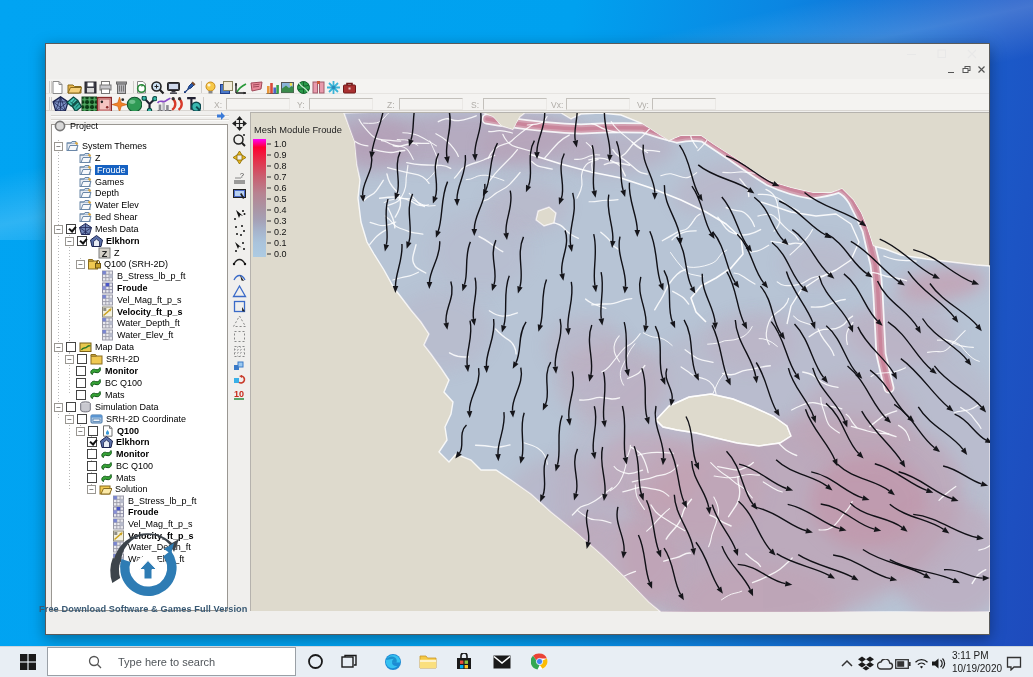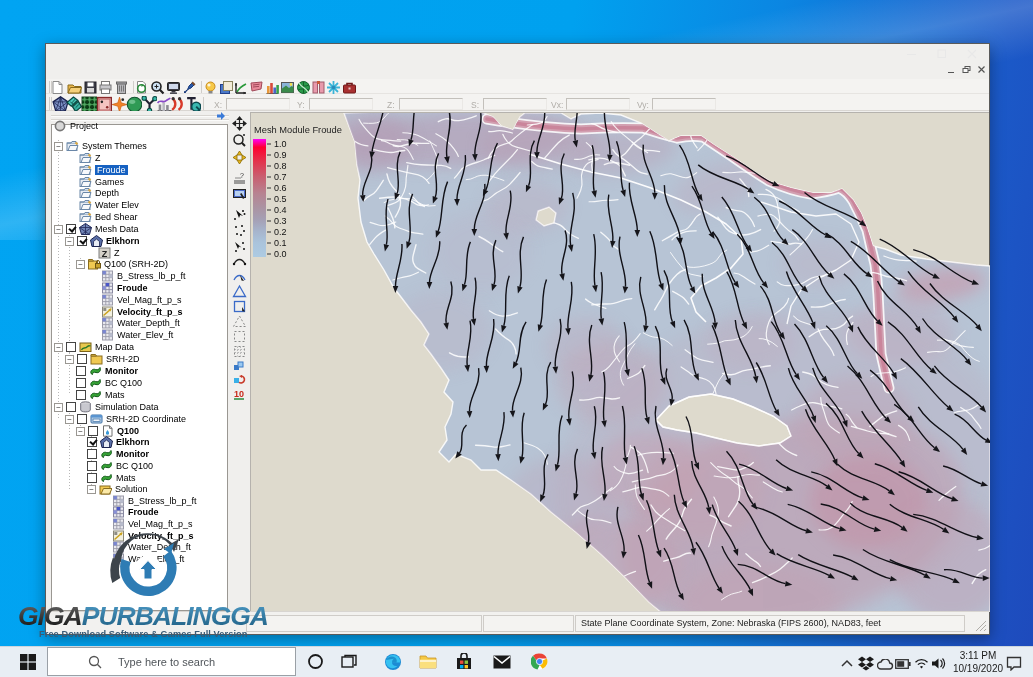"GIGAPURBALINGGA" div { html: <div><span>GIGA</span><span>PURBALINGGA</span></div> -> none }
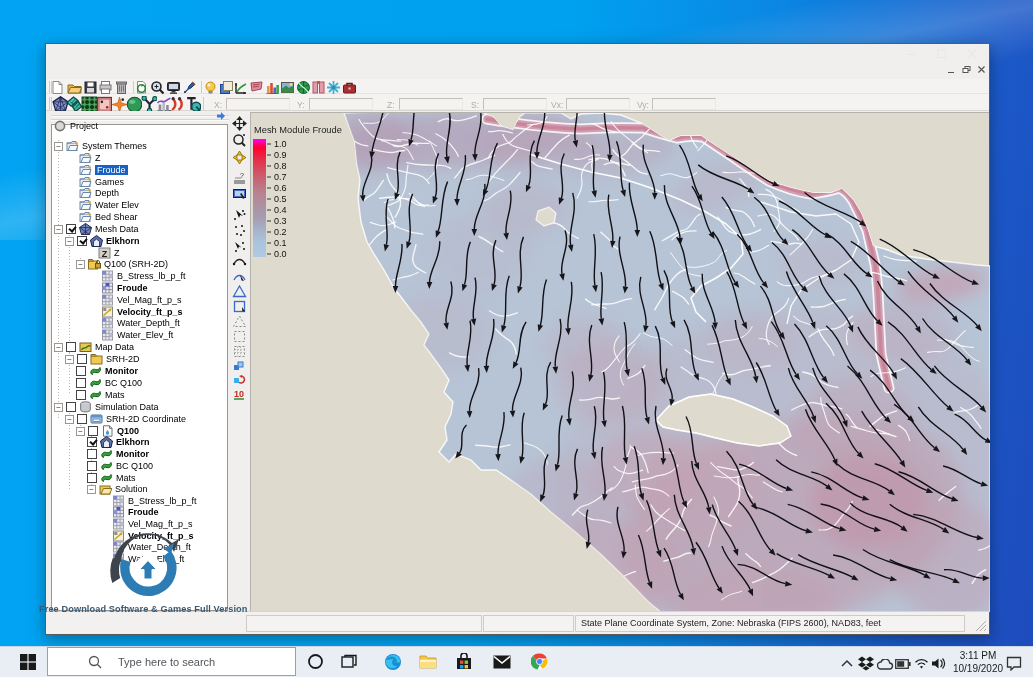"State Plane Coordinate System, Zone:" div { html: <div> <div></div> <div></div> <div>State Plane Coordinate System, Zone: Nebraska (FIPS 2600), NAD83, feet</div> <svg> <path></path> </svg> </div> -> none }
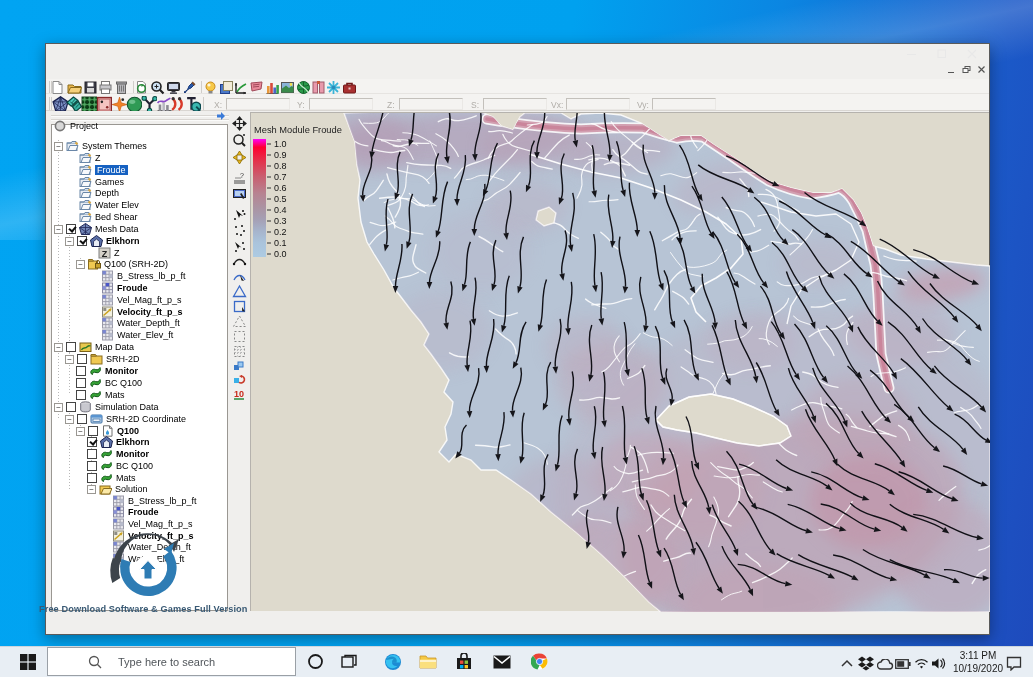"3:11 PM" div.tray { text-align: center -> left }
